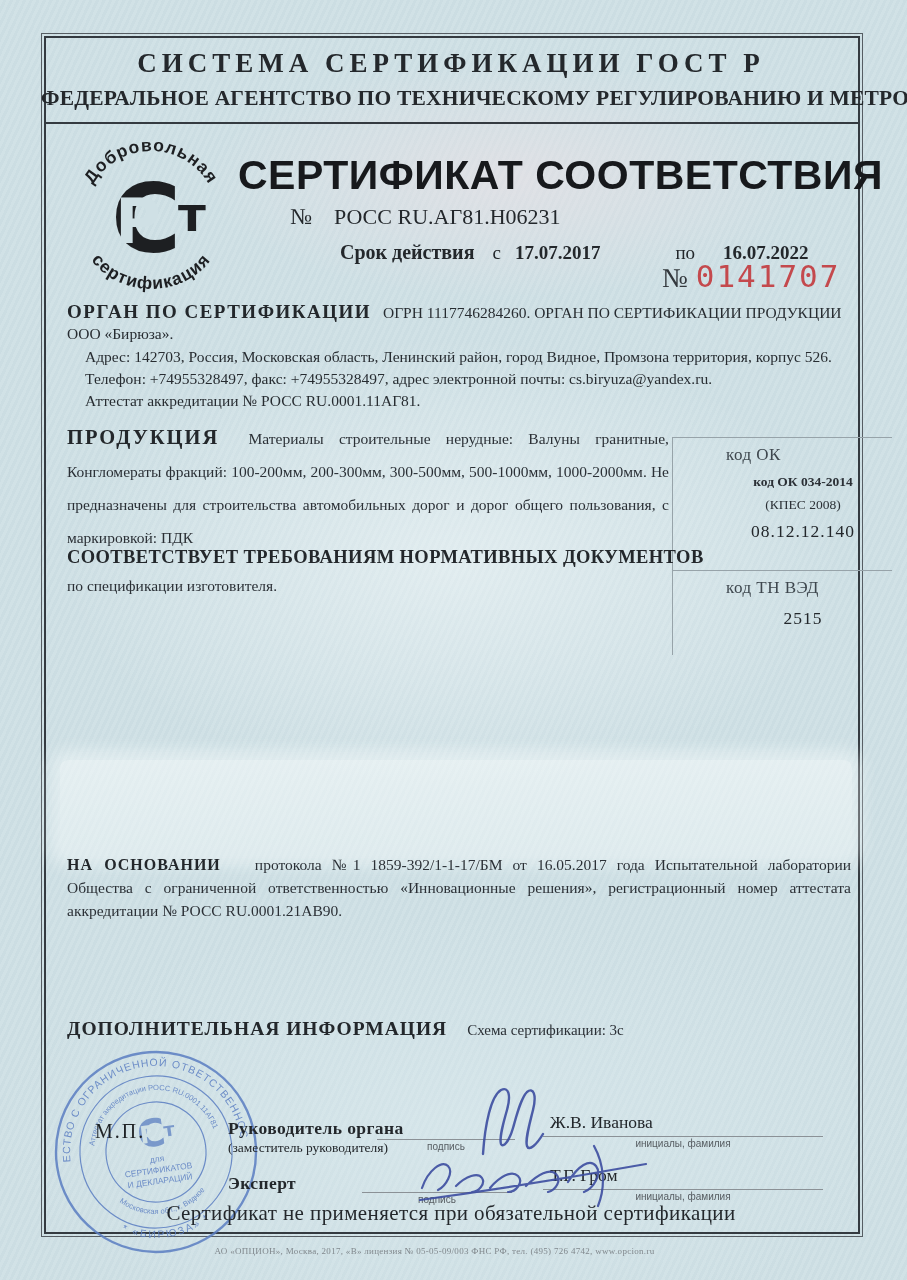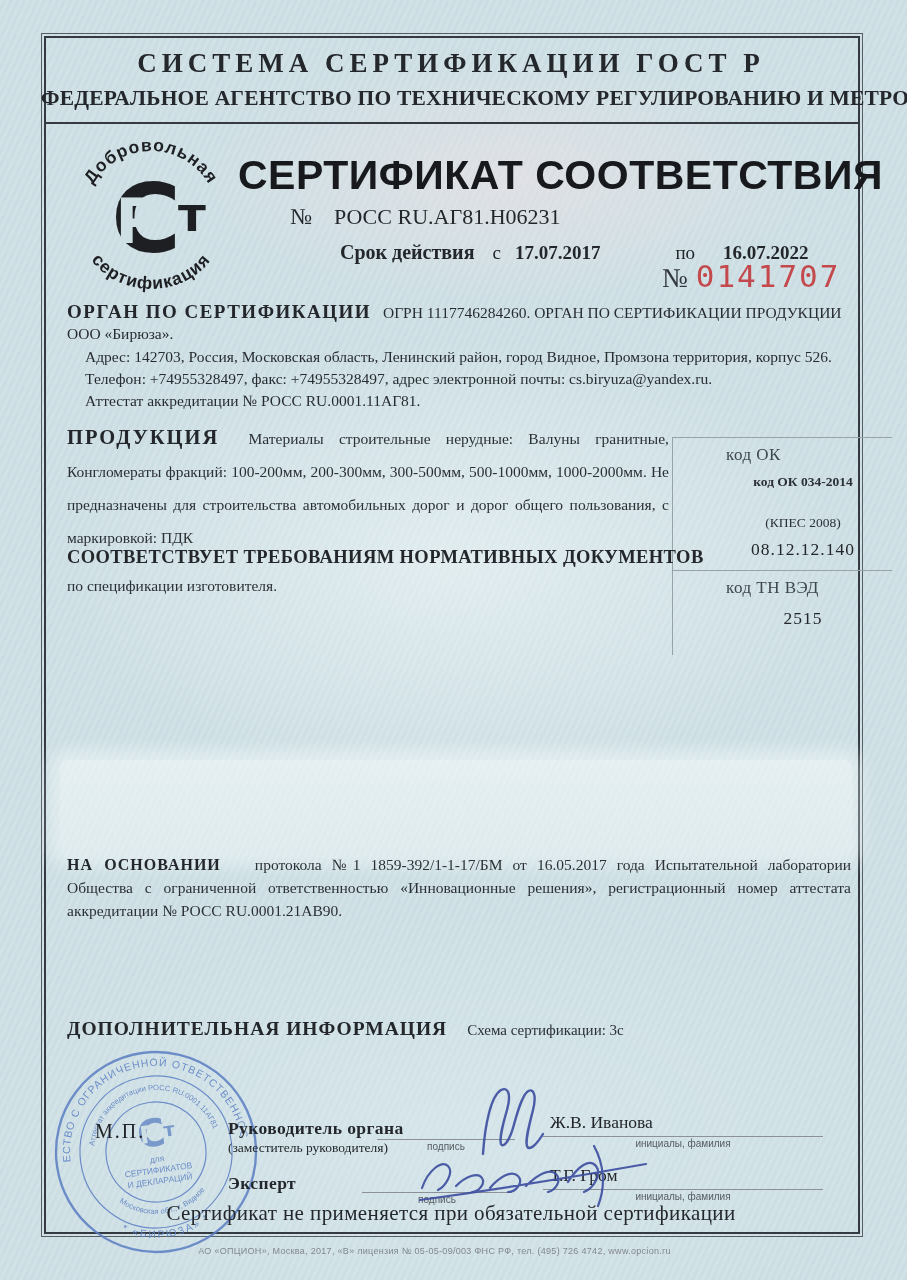"(КПЕС 2008)" .box-ok .l2 { margin-top: 25px -> 7px }
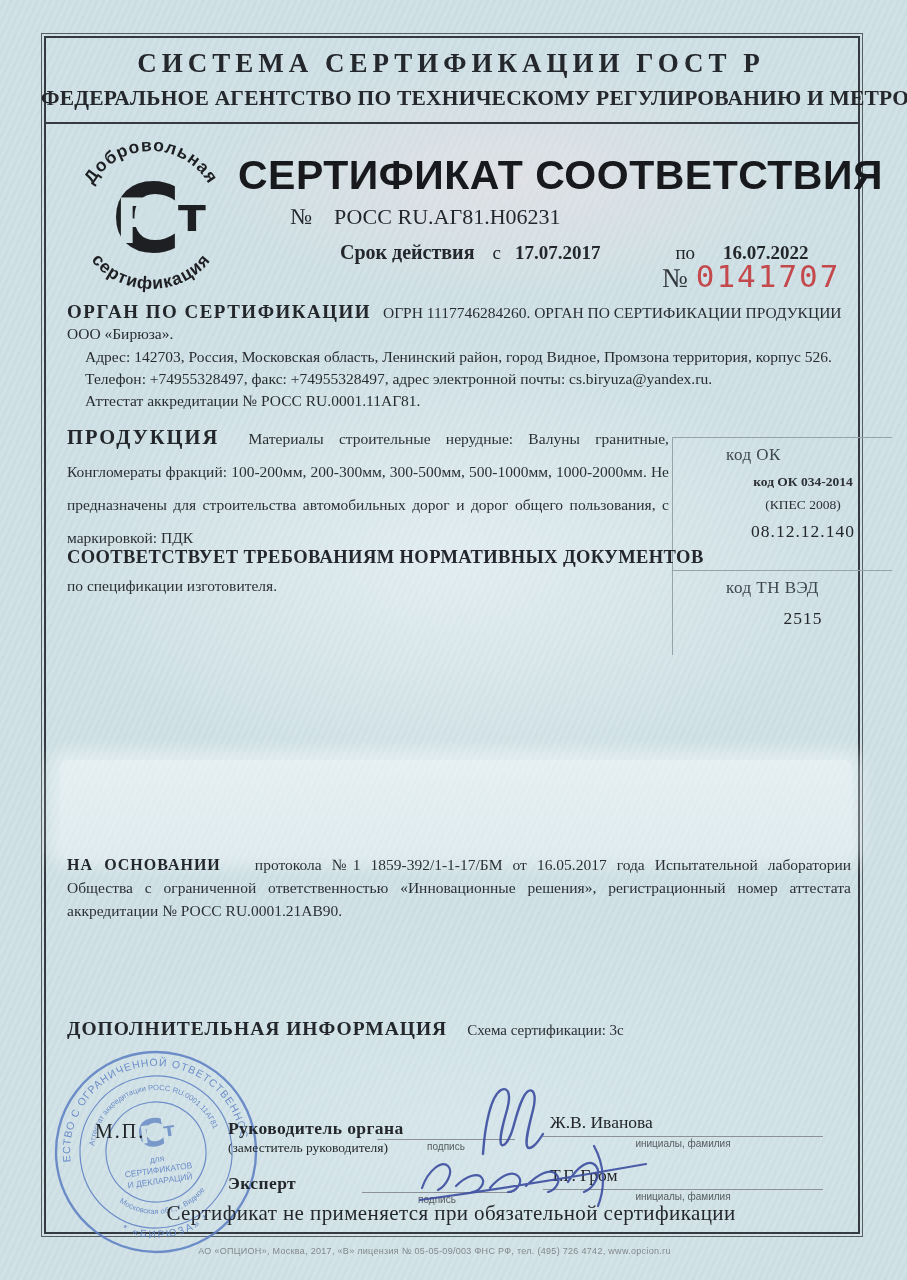"АО «ОПЦИОН», Москва, 2017, «В»" .imprint { font-family: Liberation Sans, sans-serif -> Liberation Serif, serif }
